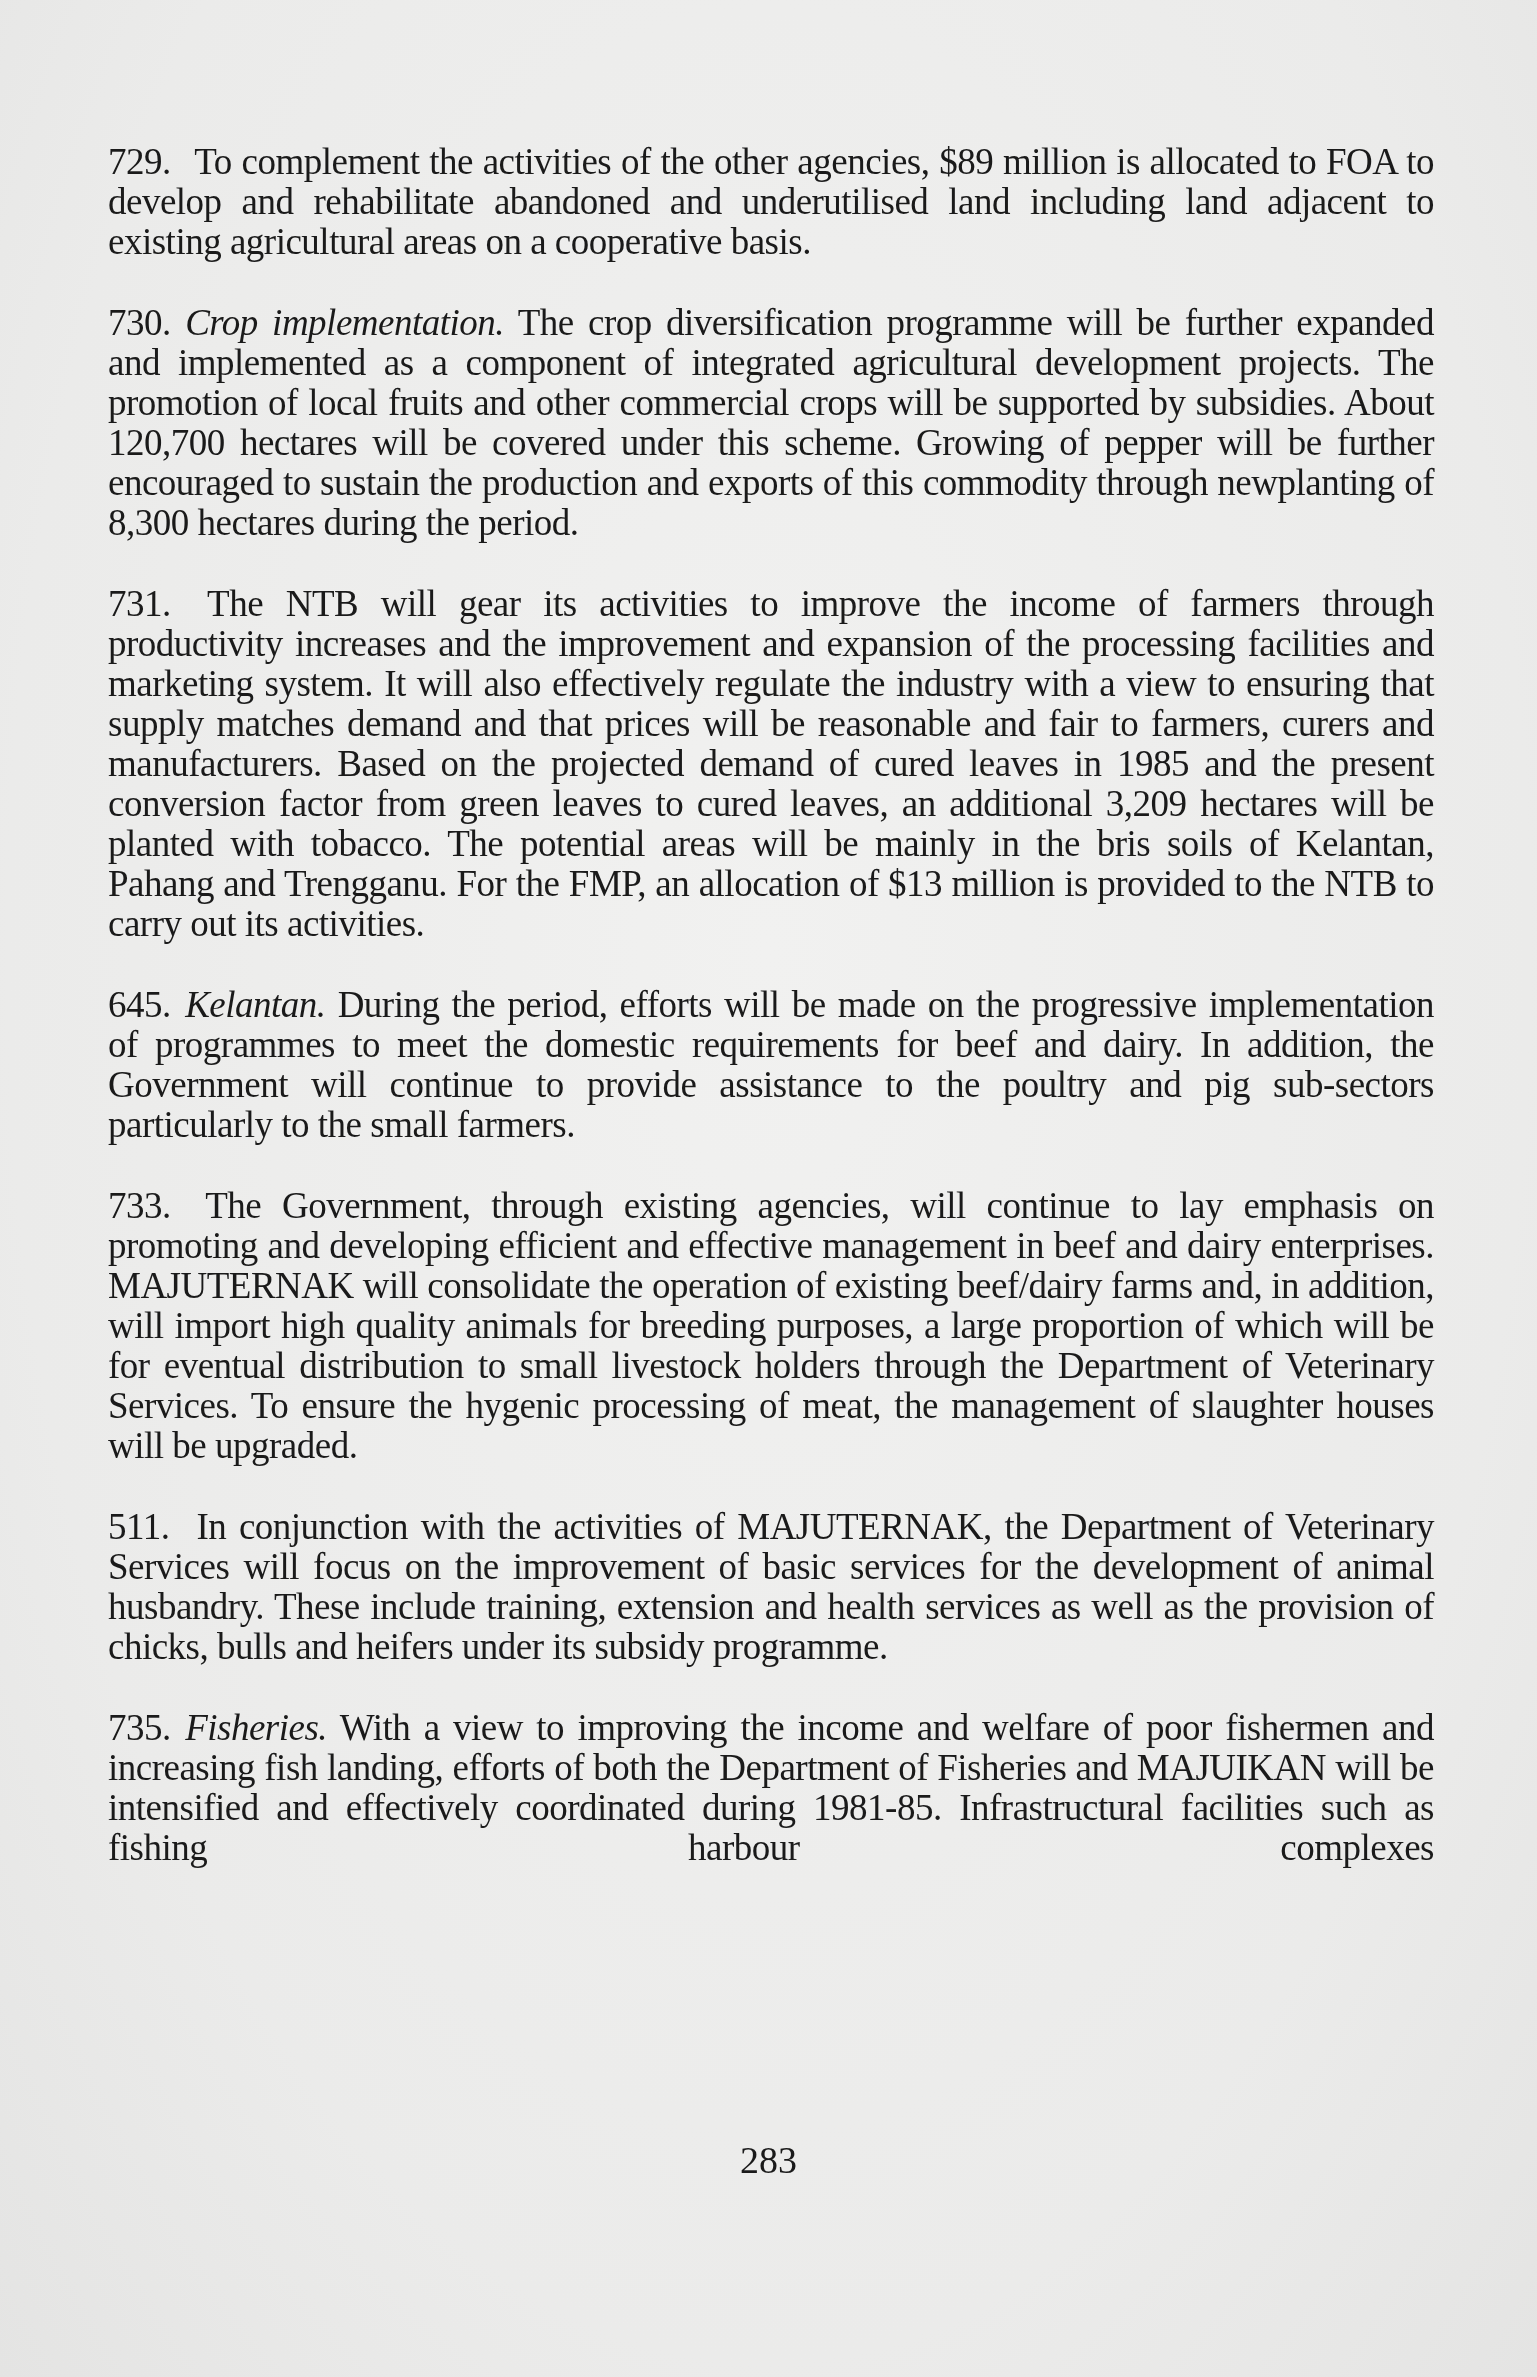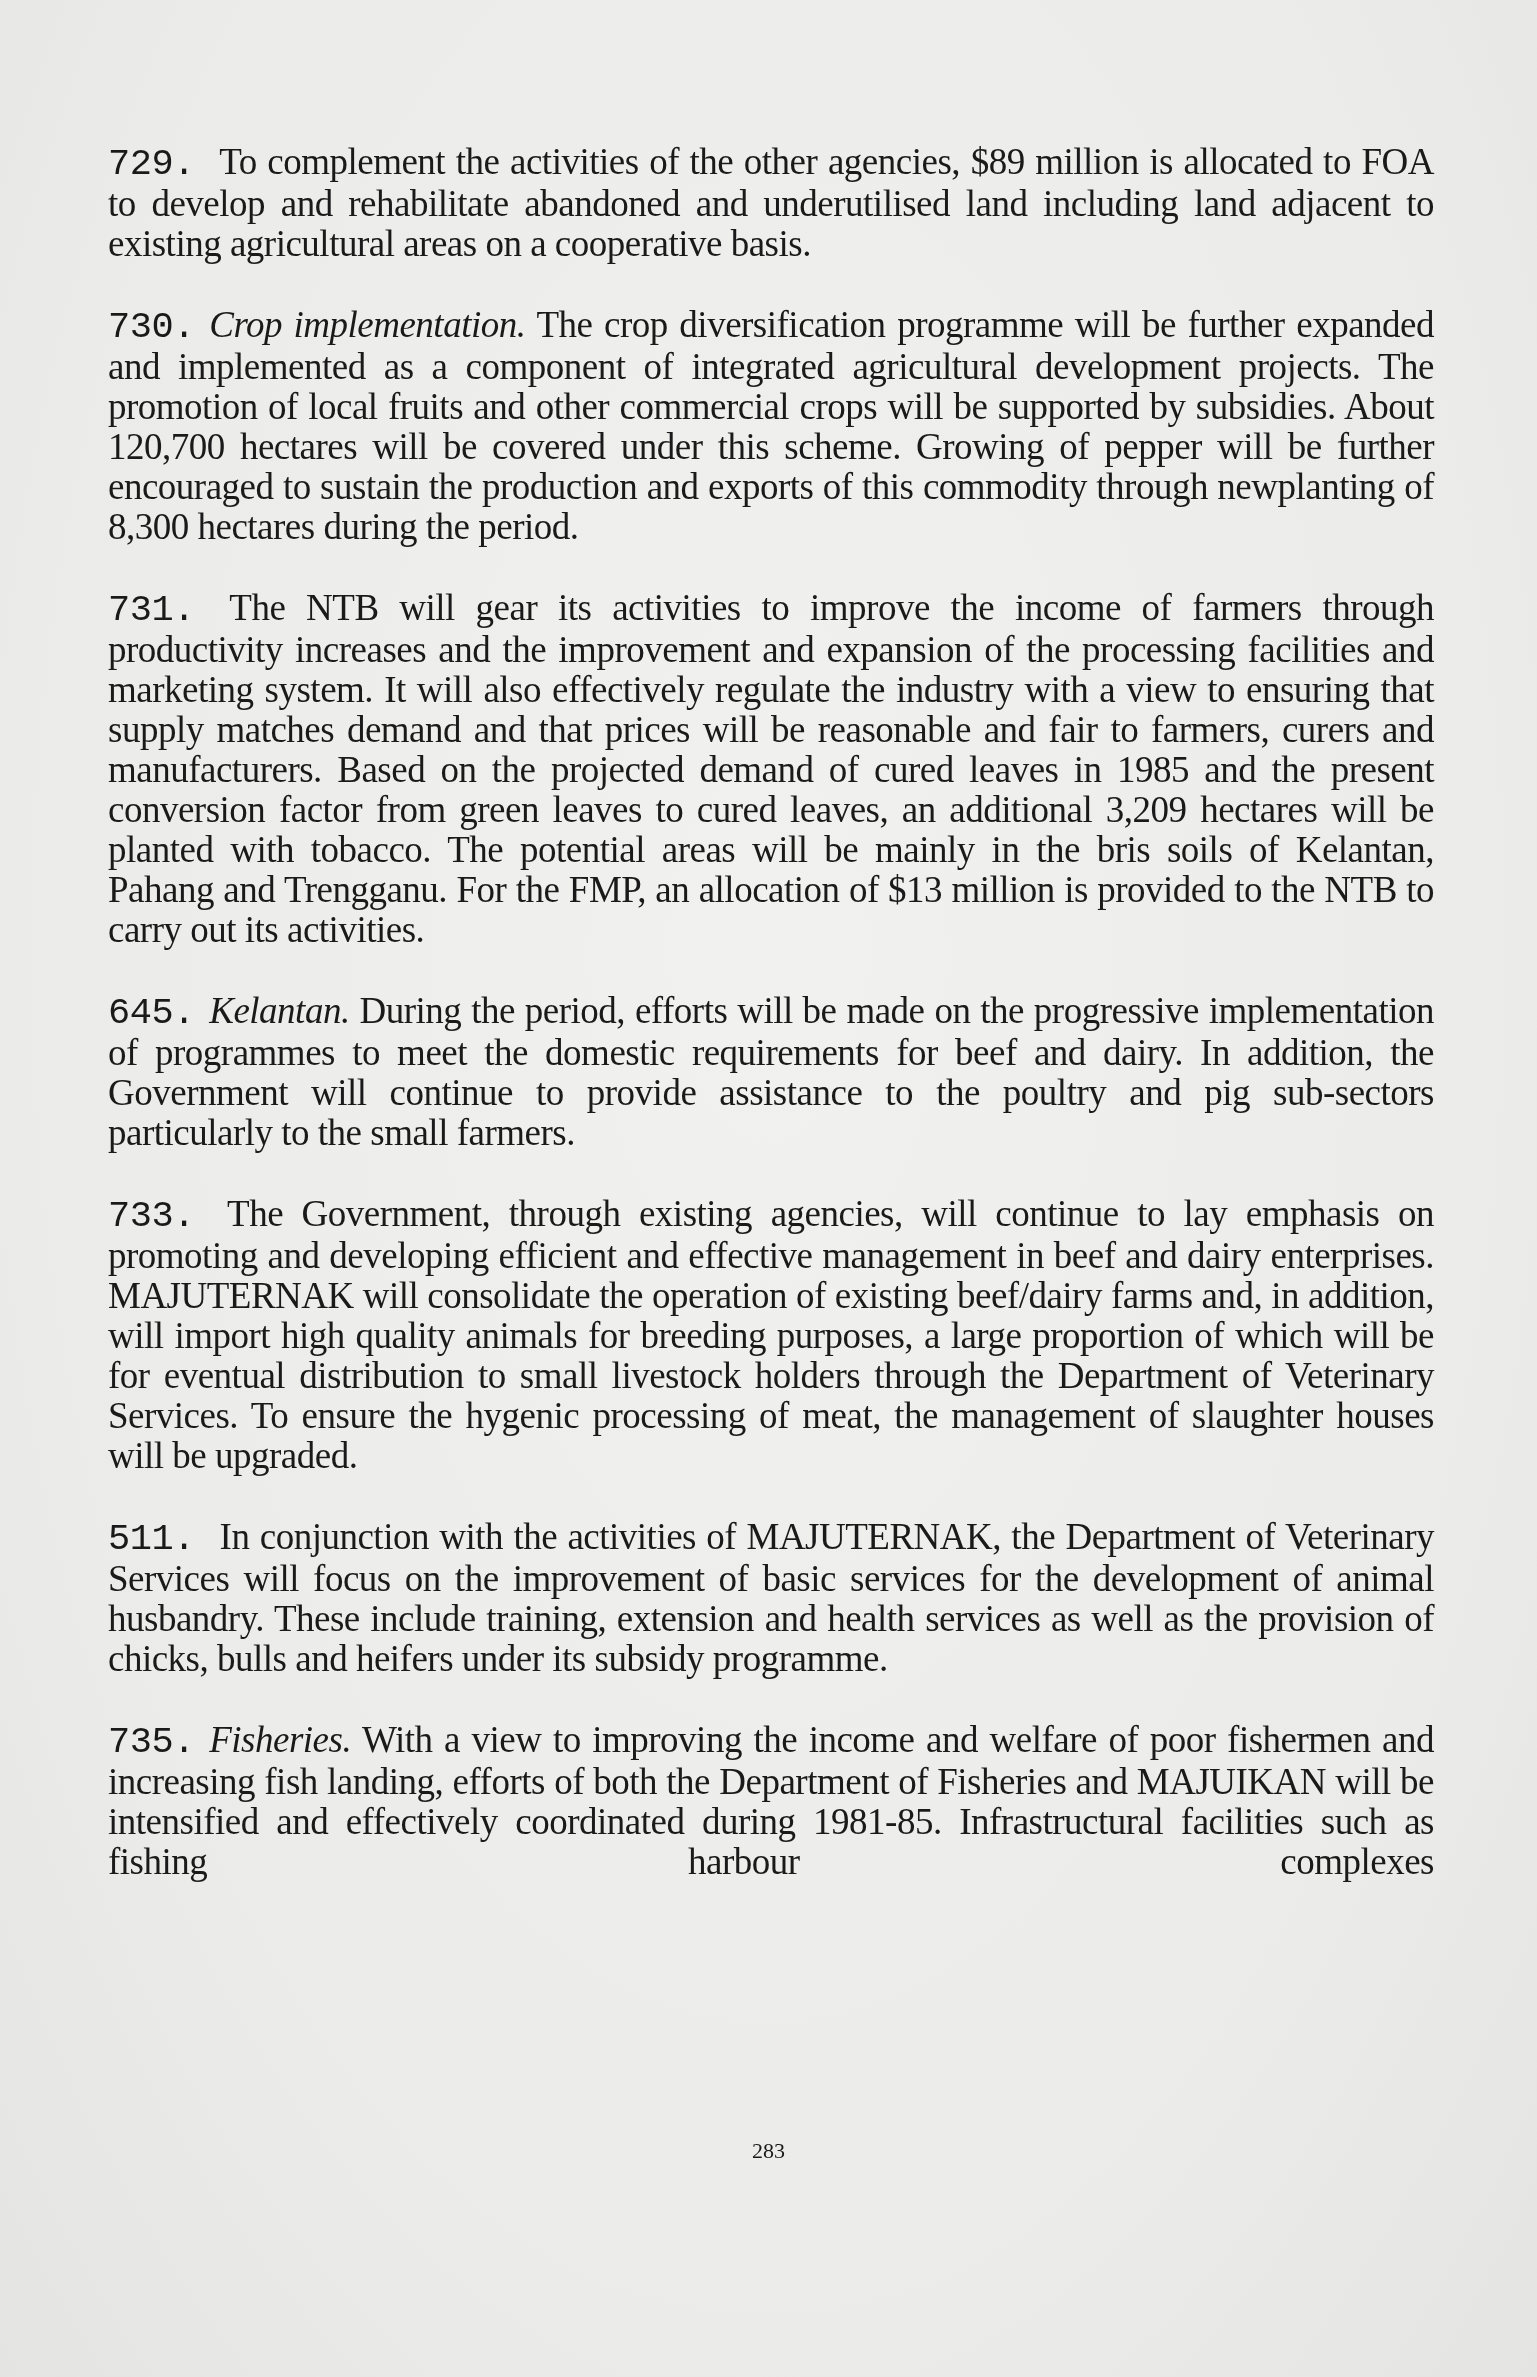"729." .num { font-family: Liberation Mono, monospace -> none }
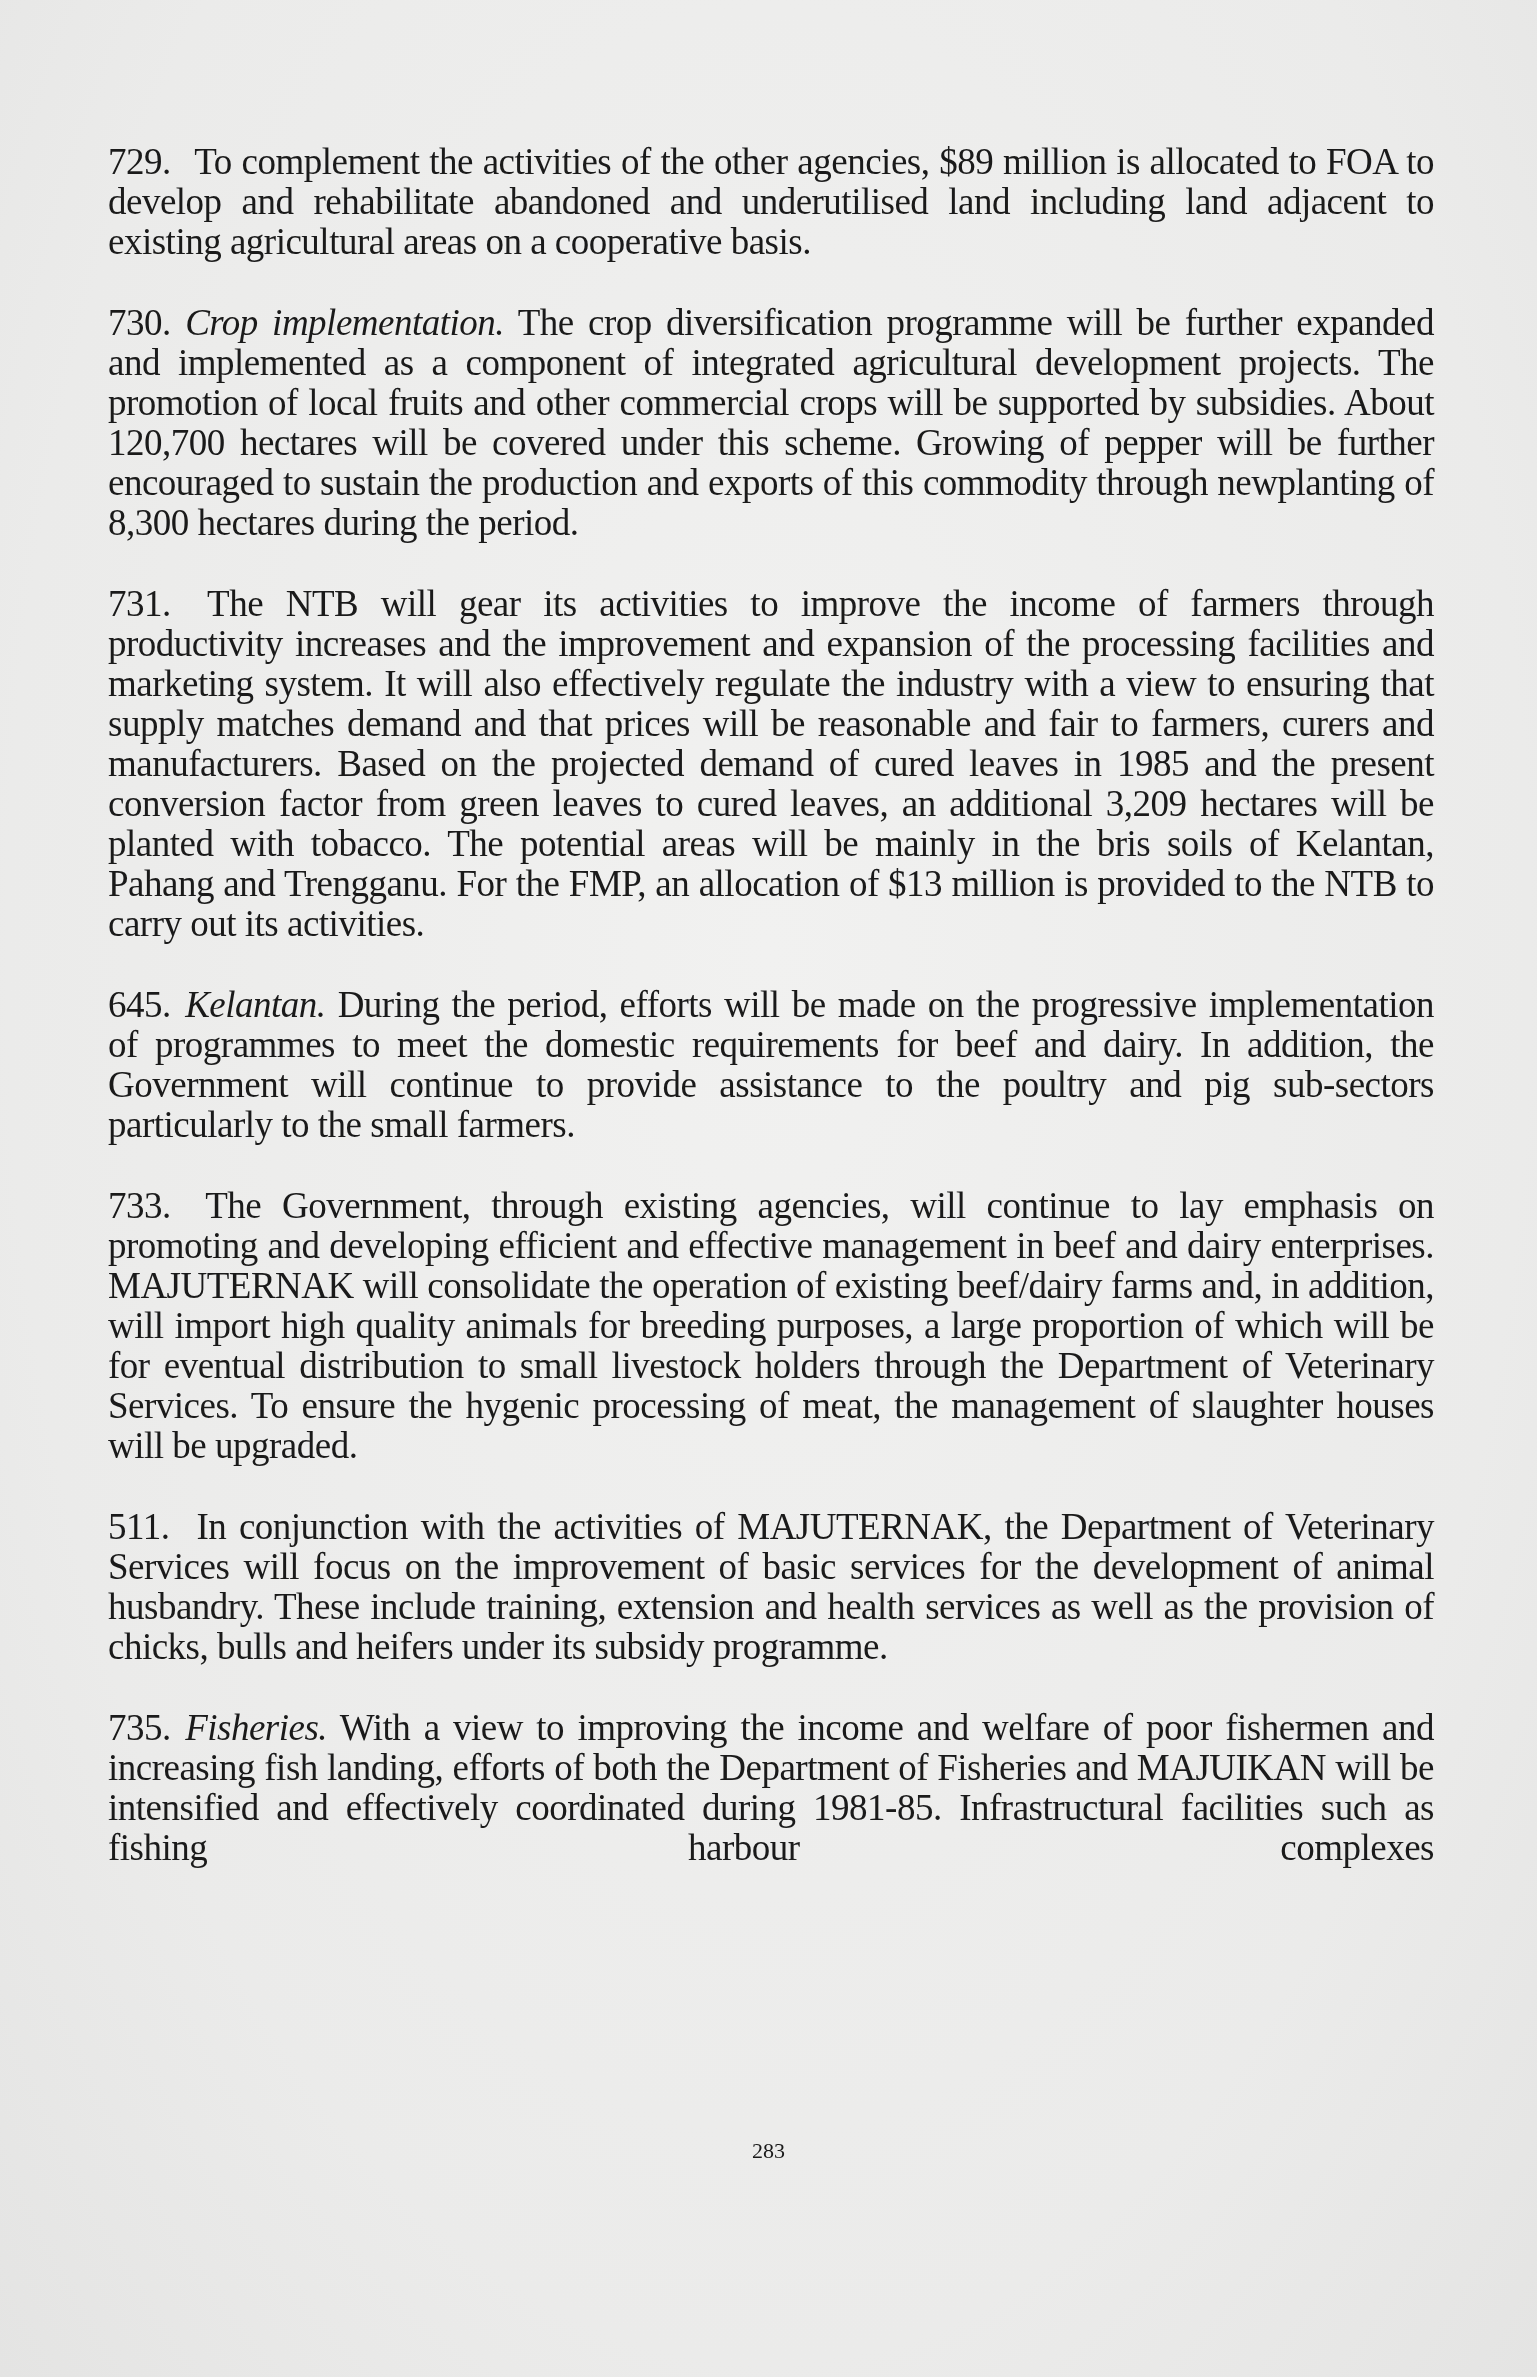"283" .page-number { font-size: 22px -> 38px }
